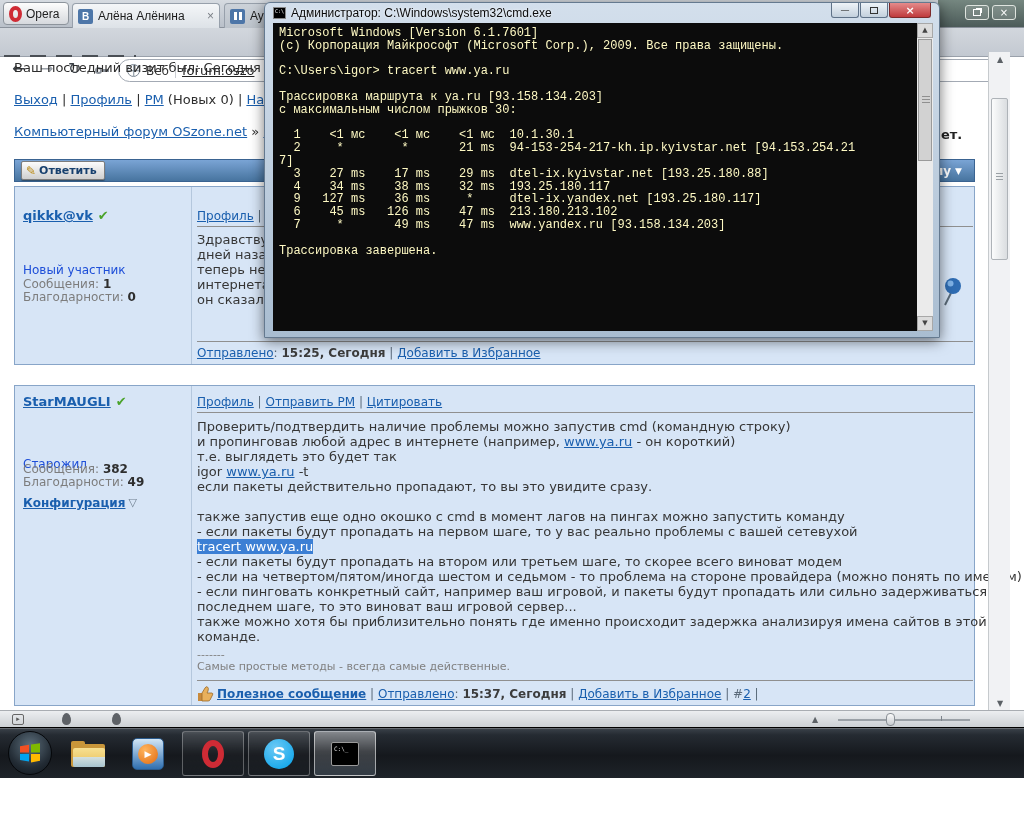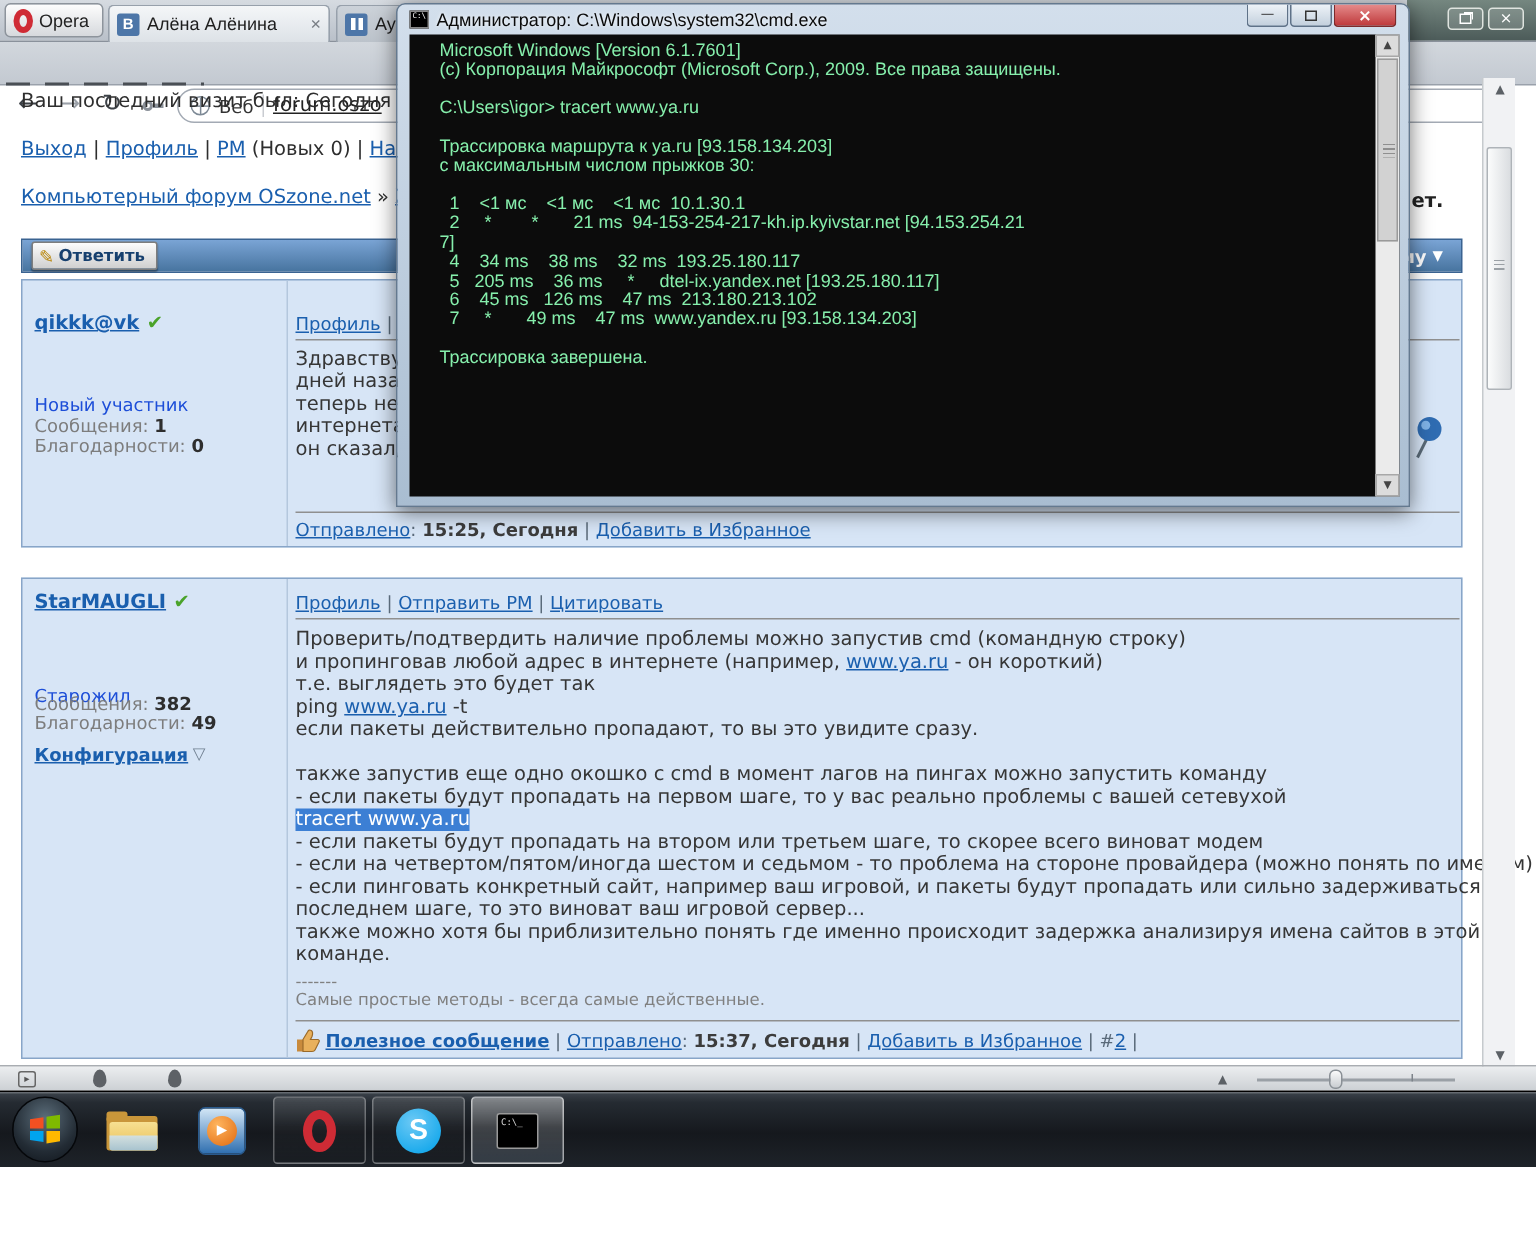"Microsoft Windows [Version 6.1.7601]" .console-text { color: #86efac -> #fef9c3; font-family: Liberation Sans, sans-serif -> Liberation Mono, monospace; left: 20px -> 6px }
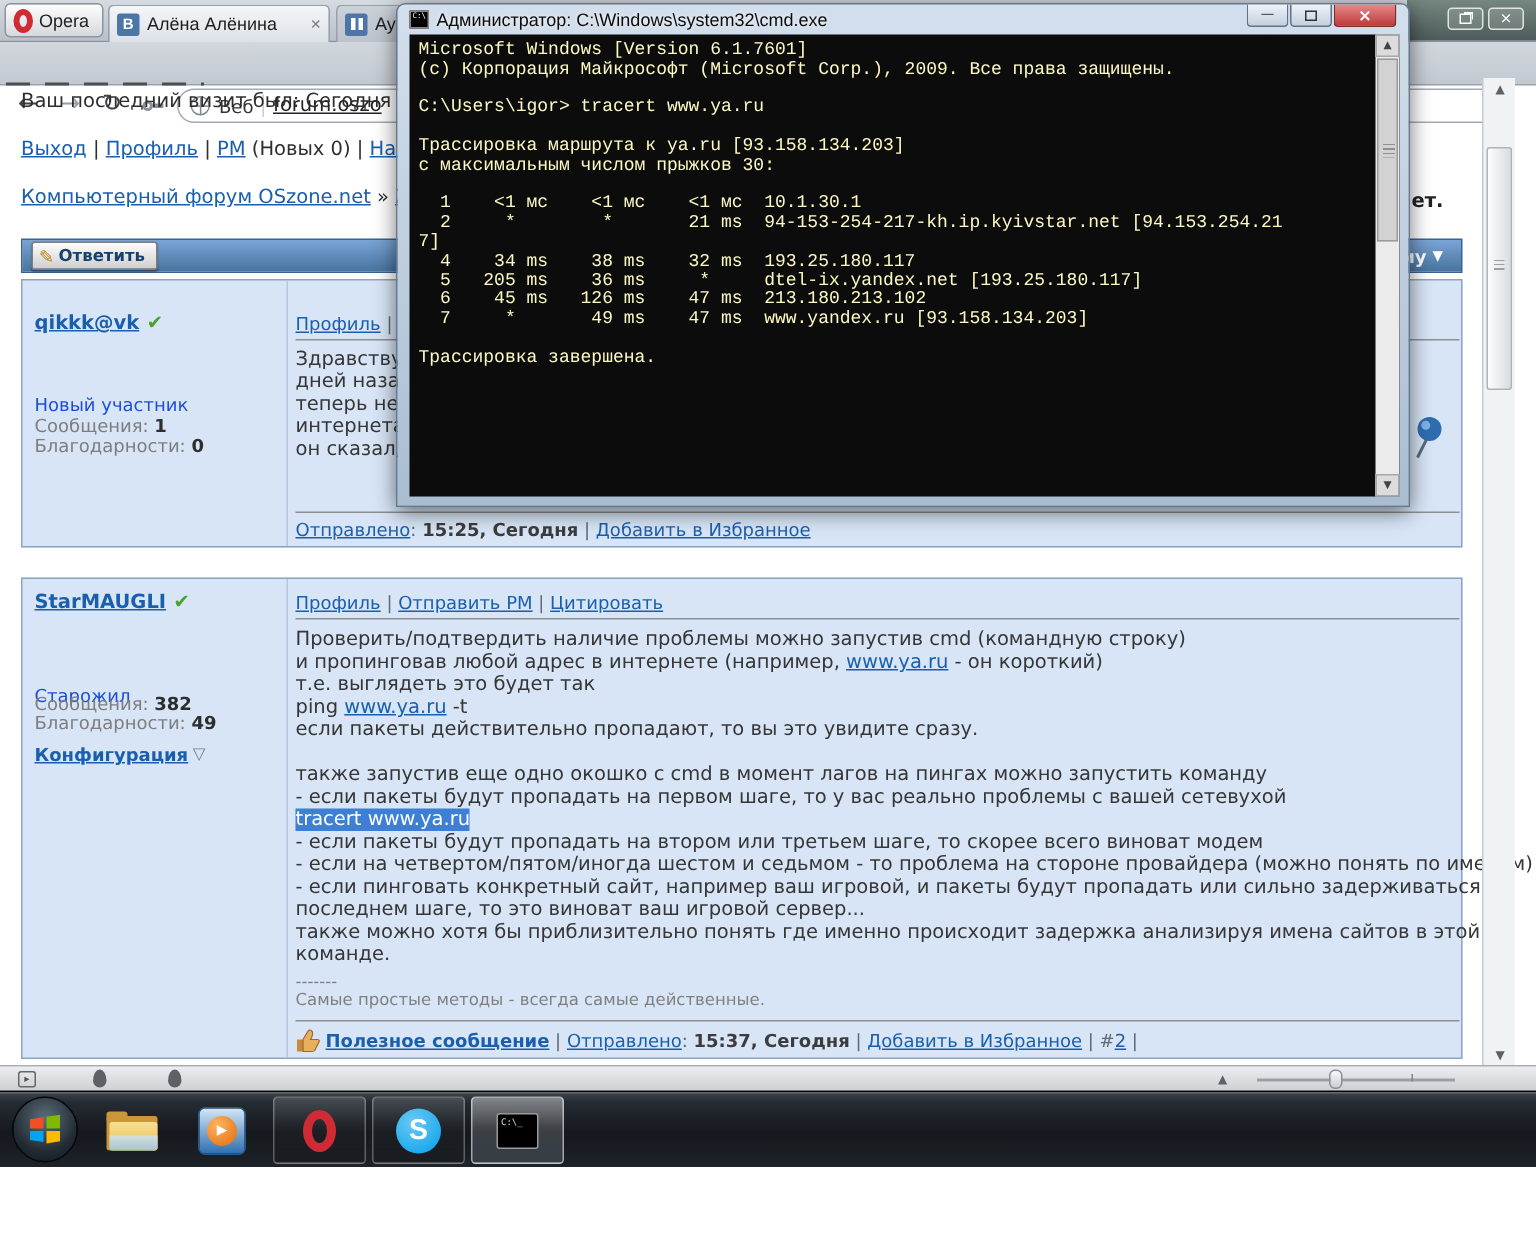"3 27 ms 17 ms" div.cline { html: none -> <div> 3 27 ms 17 ms 29 ms dtel-ix.kyivstar.net [193.25.180.88]</div> }
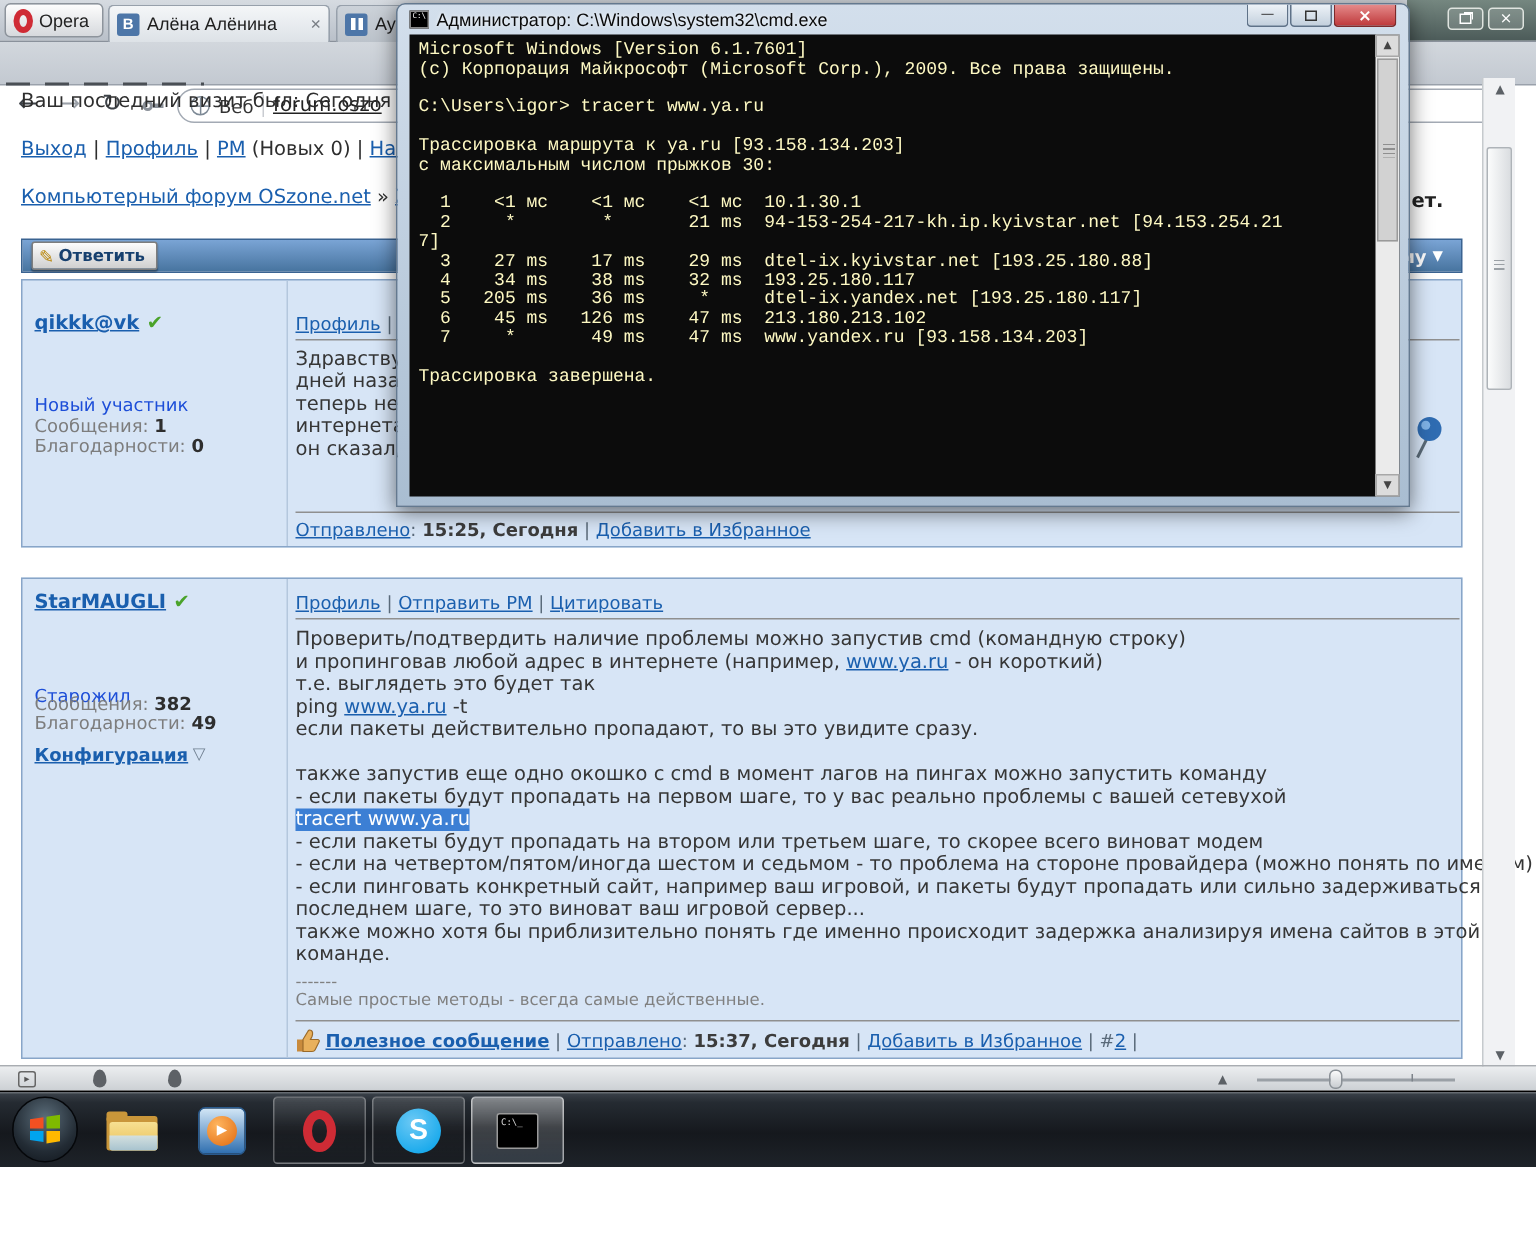"5 205 ms 36 ms" div.cline { text: 5   205 -> 9   127 }
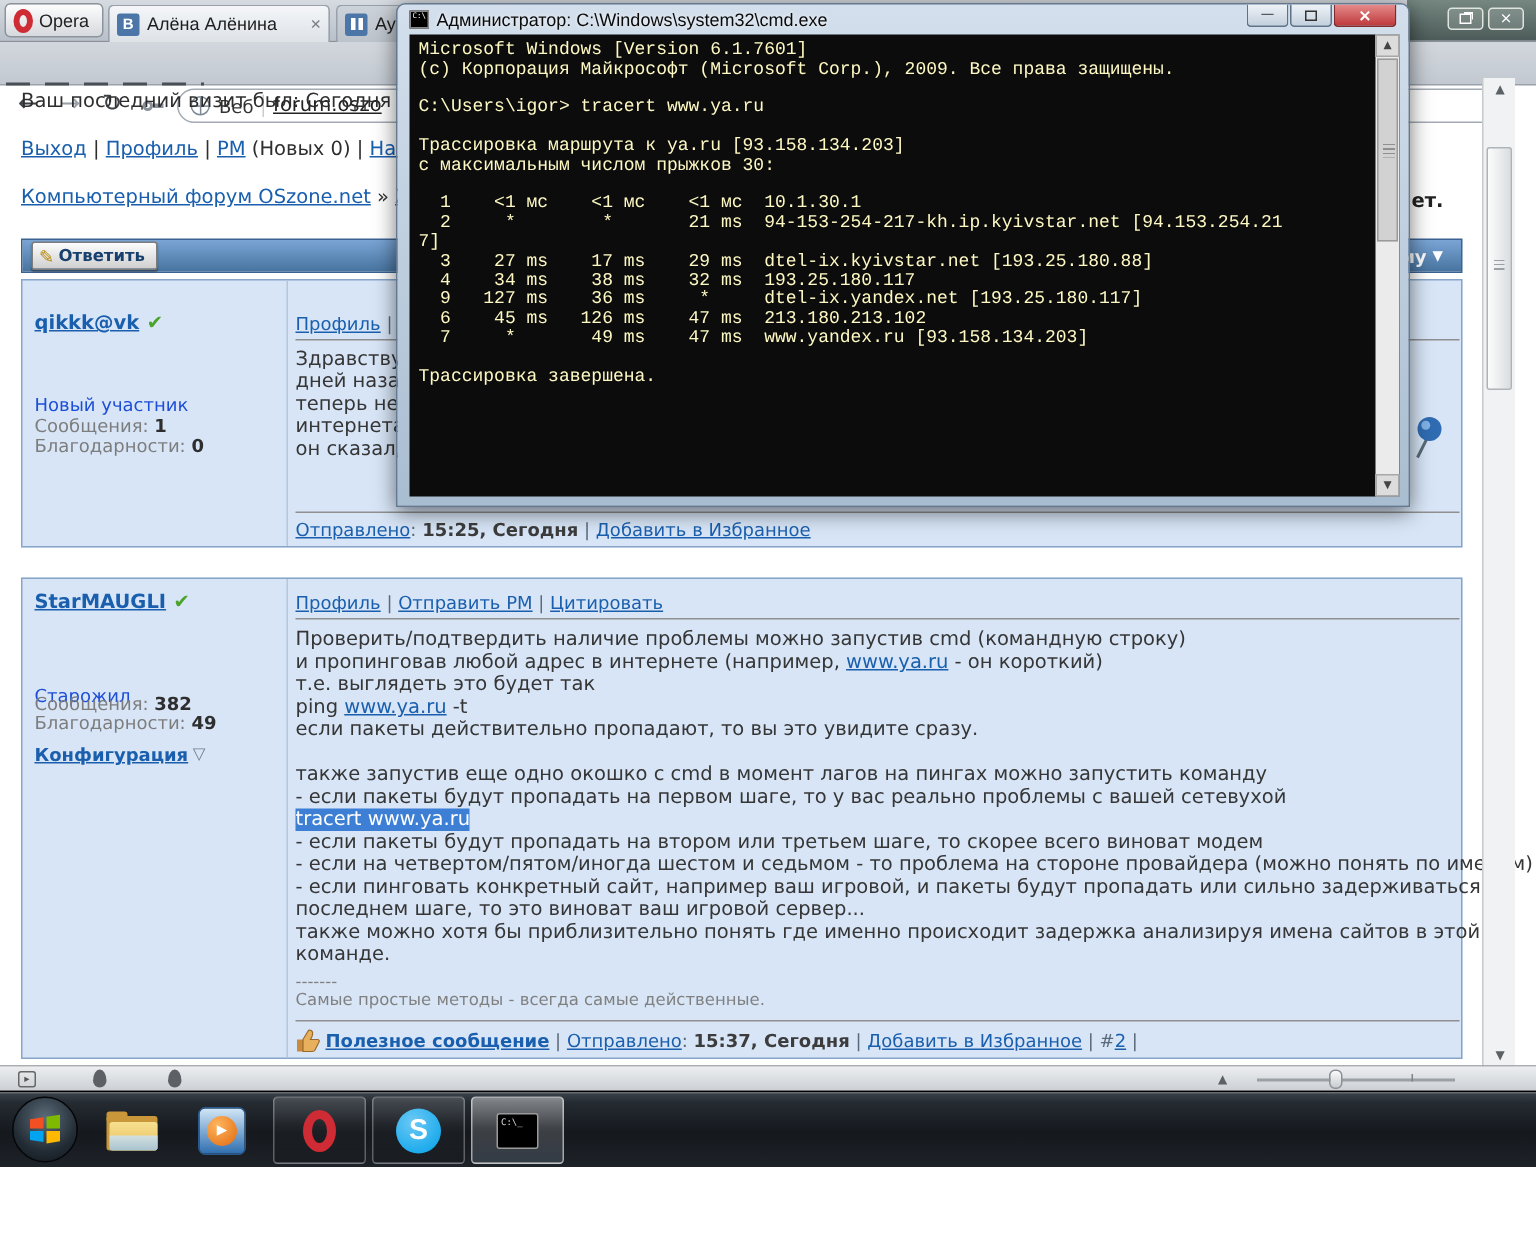"ping" span { text: ping -> igor }
